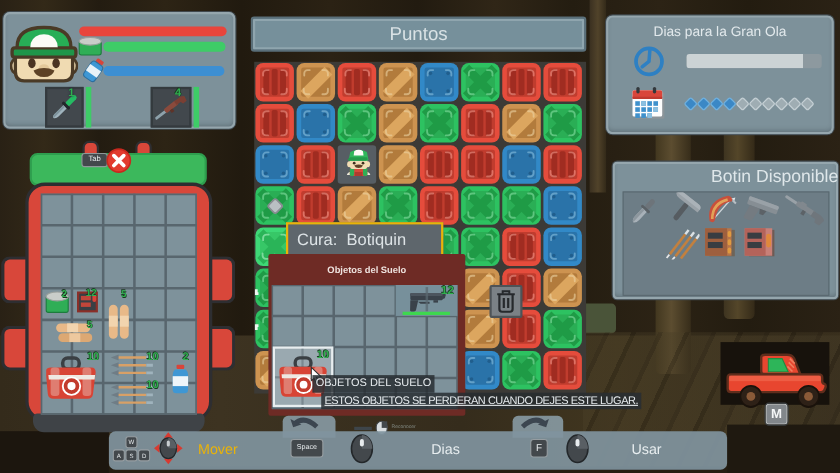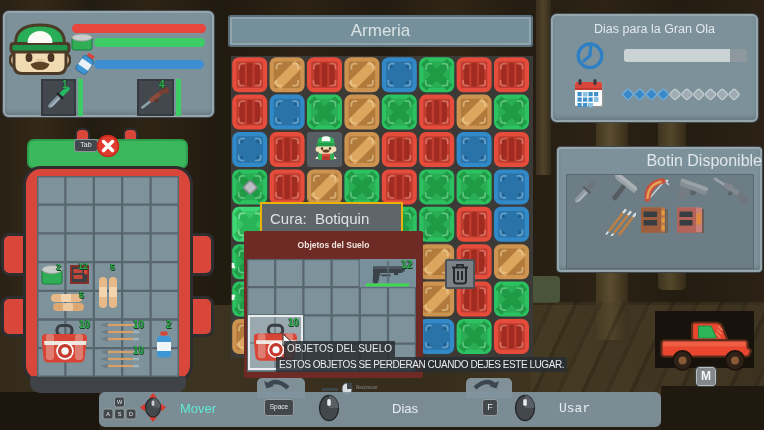"Armeria" div.abs { text: Armeria -> Puntos }
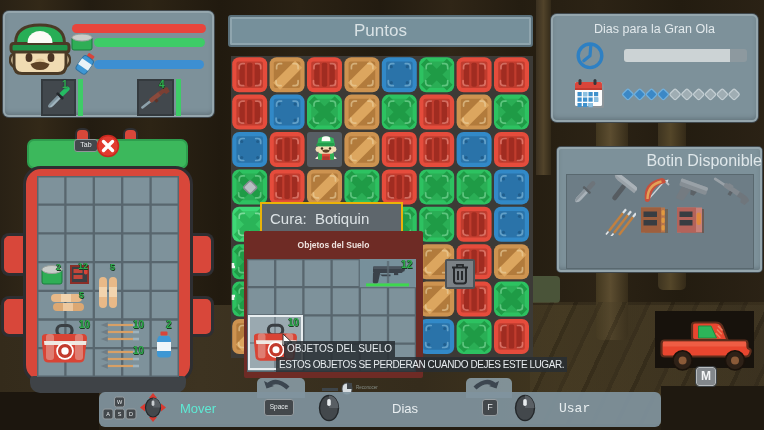"ESTOS OBJETOS SE PERDERAN CUANDO" div.abs { left: 276px -> 292px; text-decoration: none -> underline }
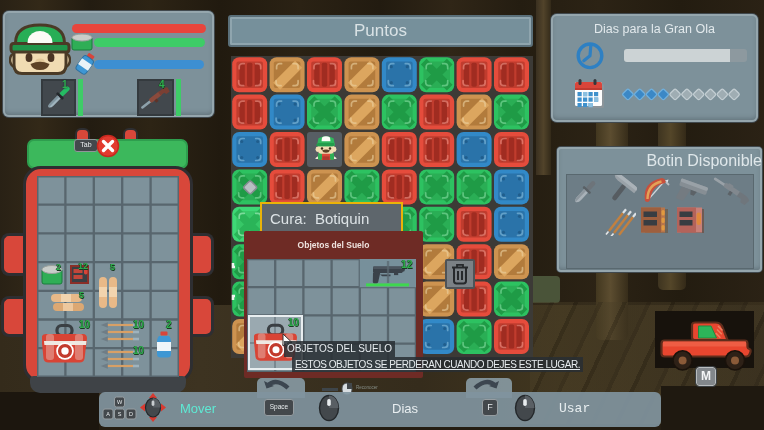"Mover" div.abs { color: #5eead4 -> #eab308 }
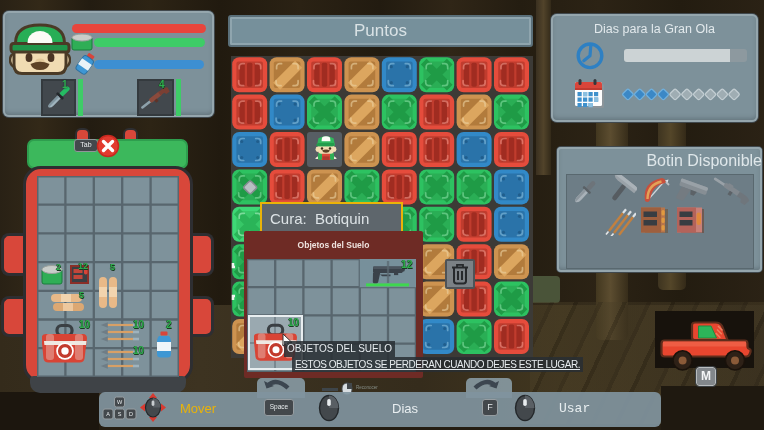"Usar" div.abs { font-family: Liberation Mono, monospace -> none; left: 559px -> 574px }
